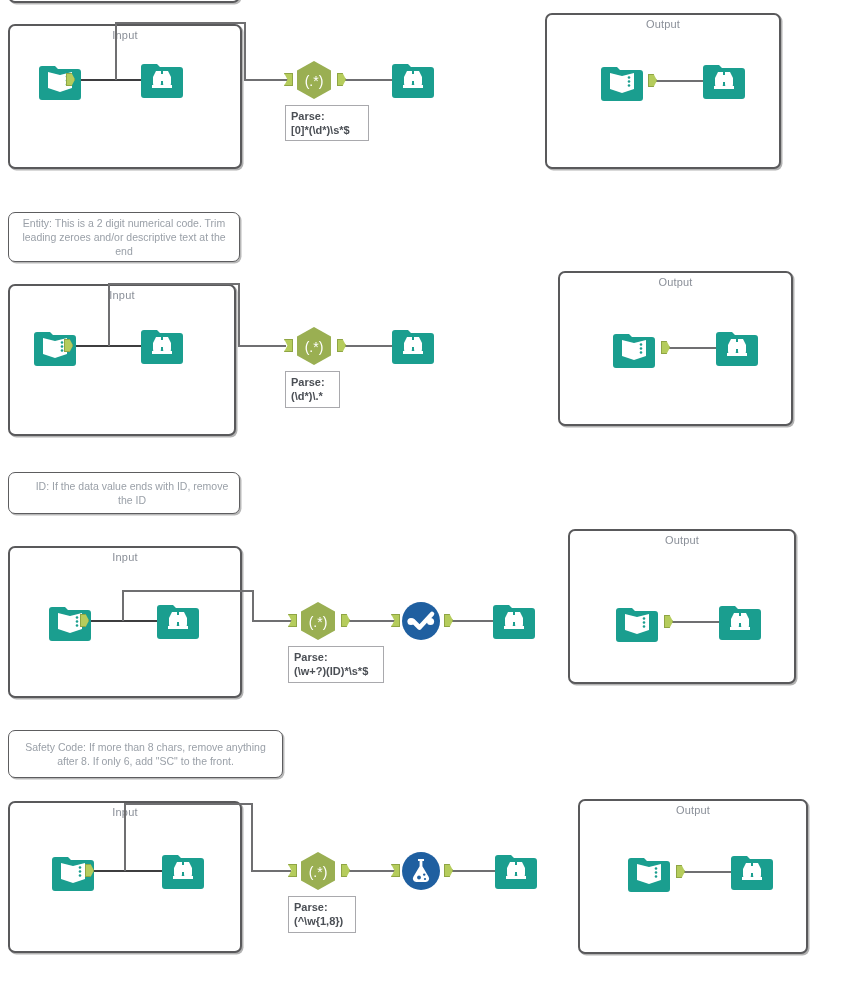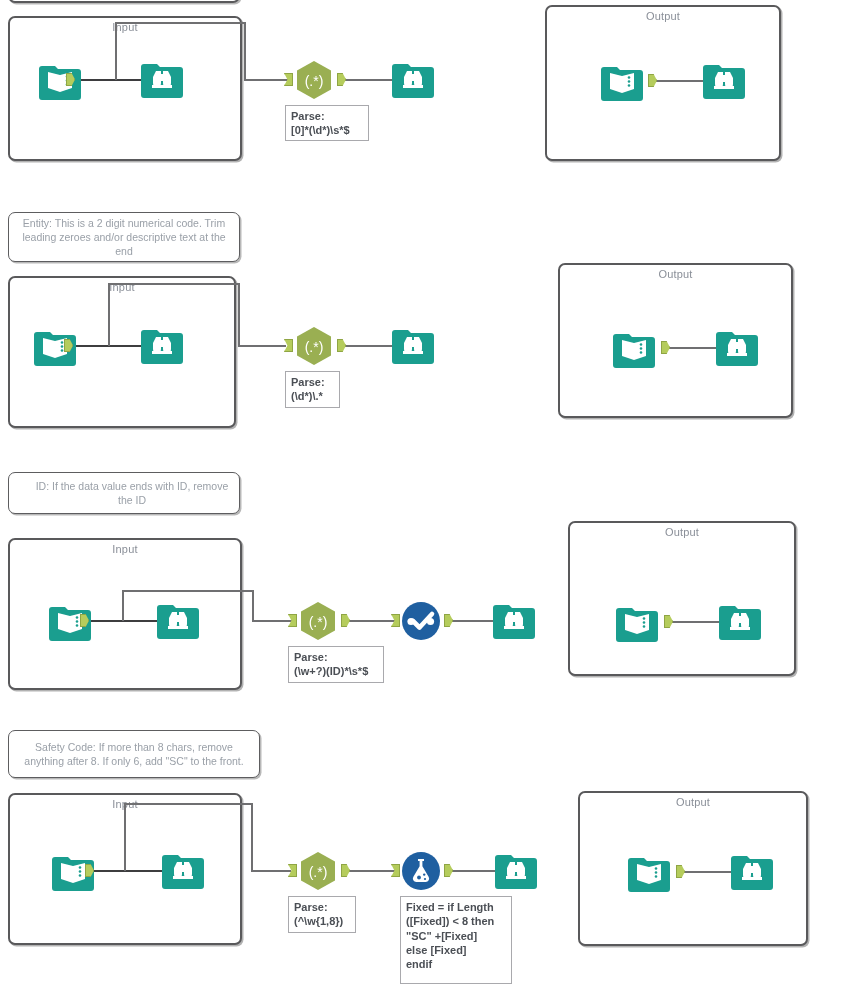"Output" .container-box { margin-top: none -> 8px }
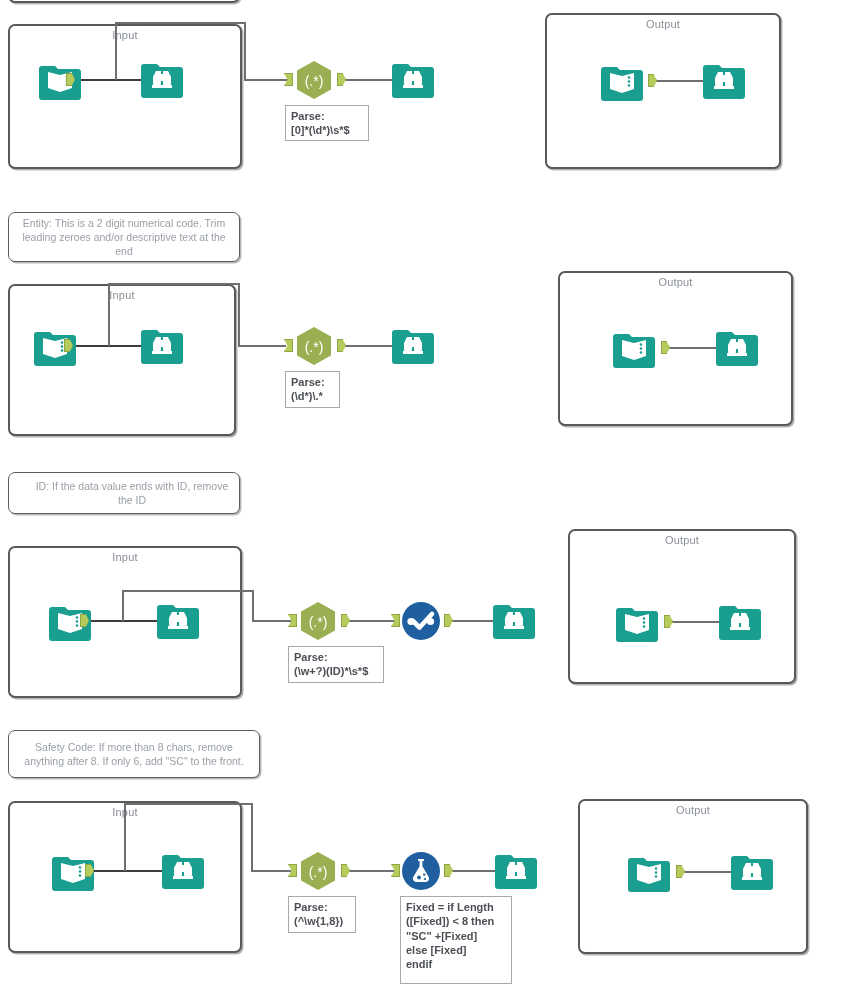"Safety Code: If more than" div.comment-box { width: 252px -> 275px }
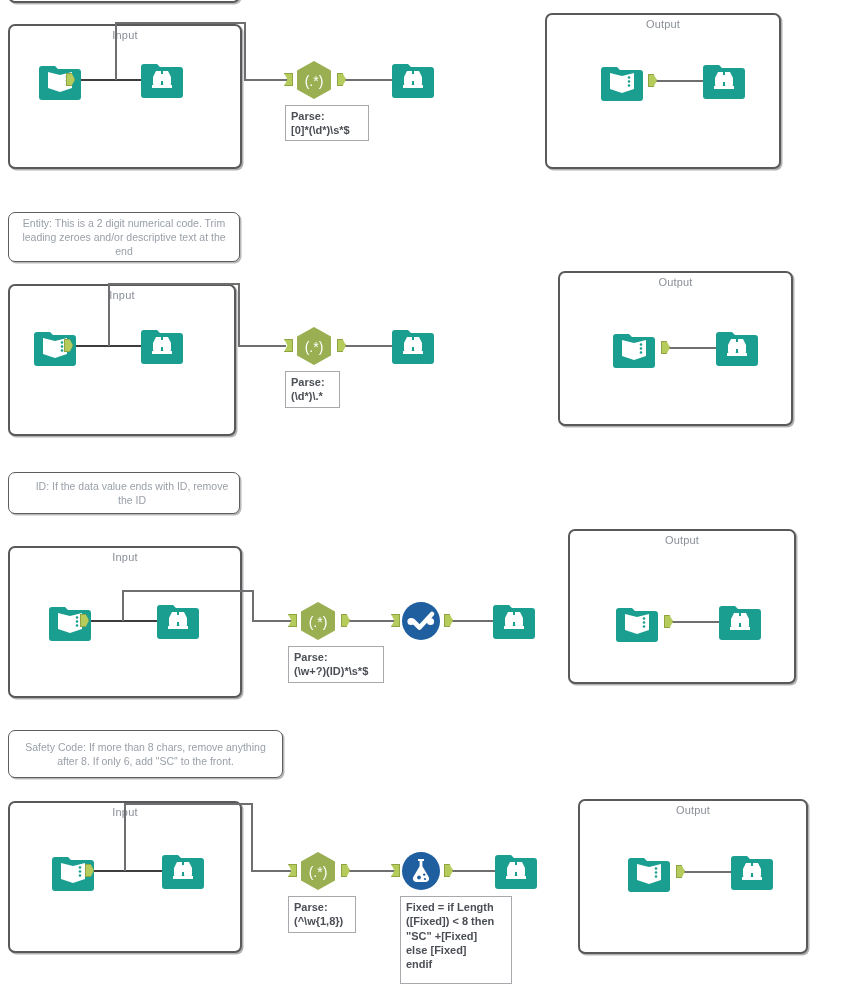"Fixed = if Length" div.annot-box { html: <div> <div>Fixed = if Length ([Fixed]) &lt; 8 then "SC" +[Fixed] else [Fixed] endif</div> </div> -> none }
